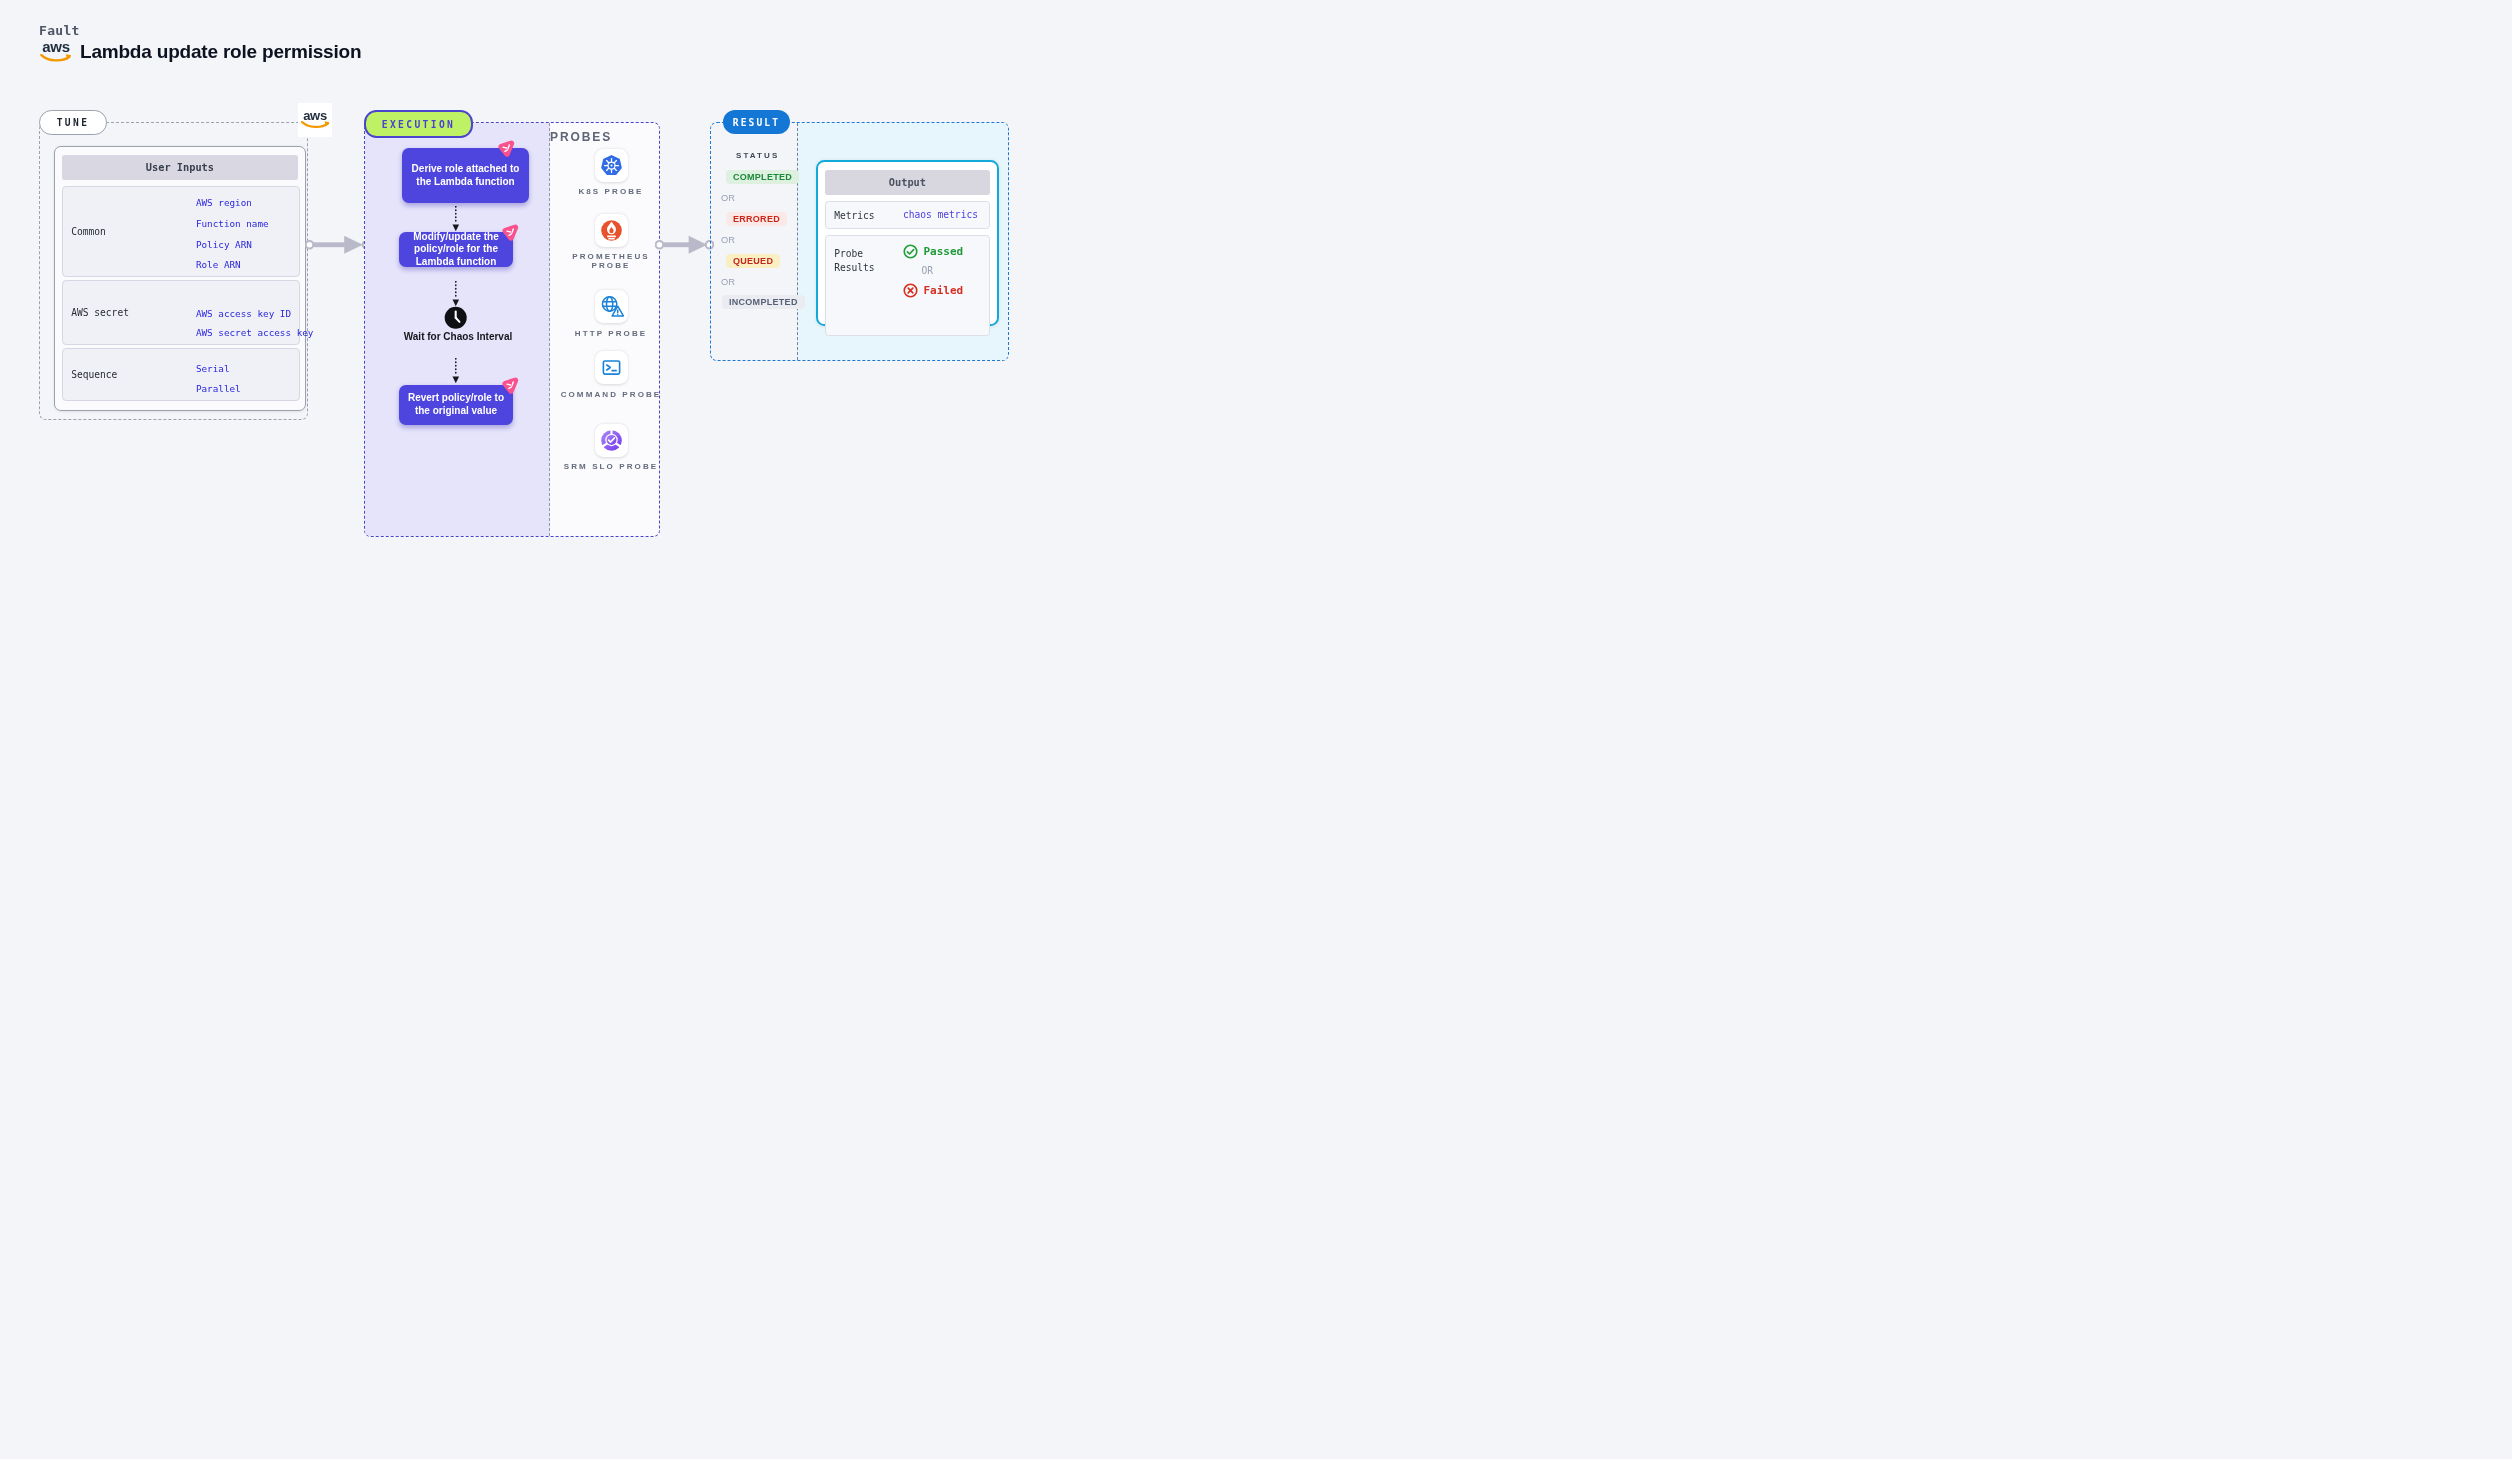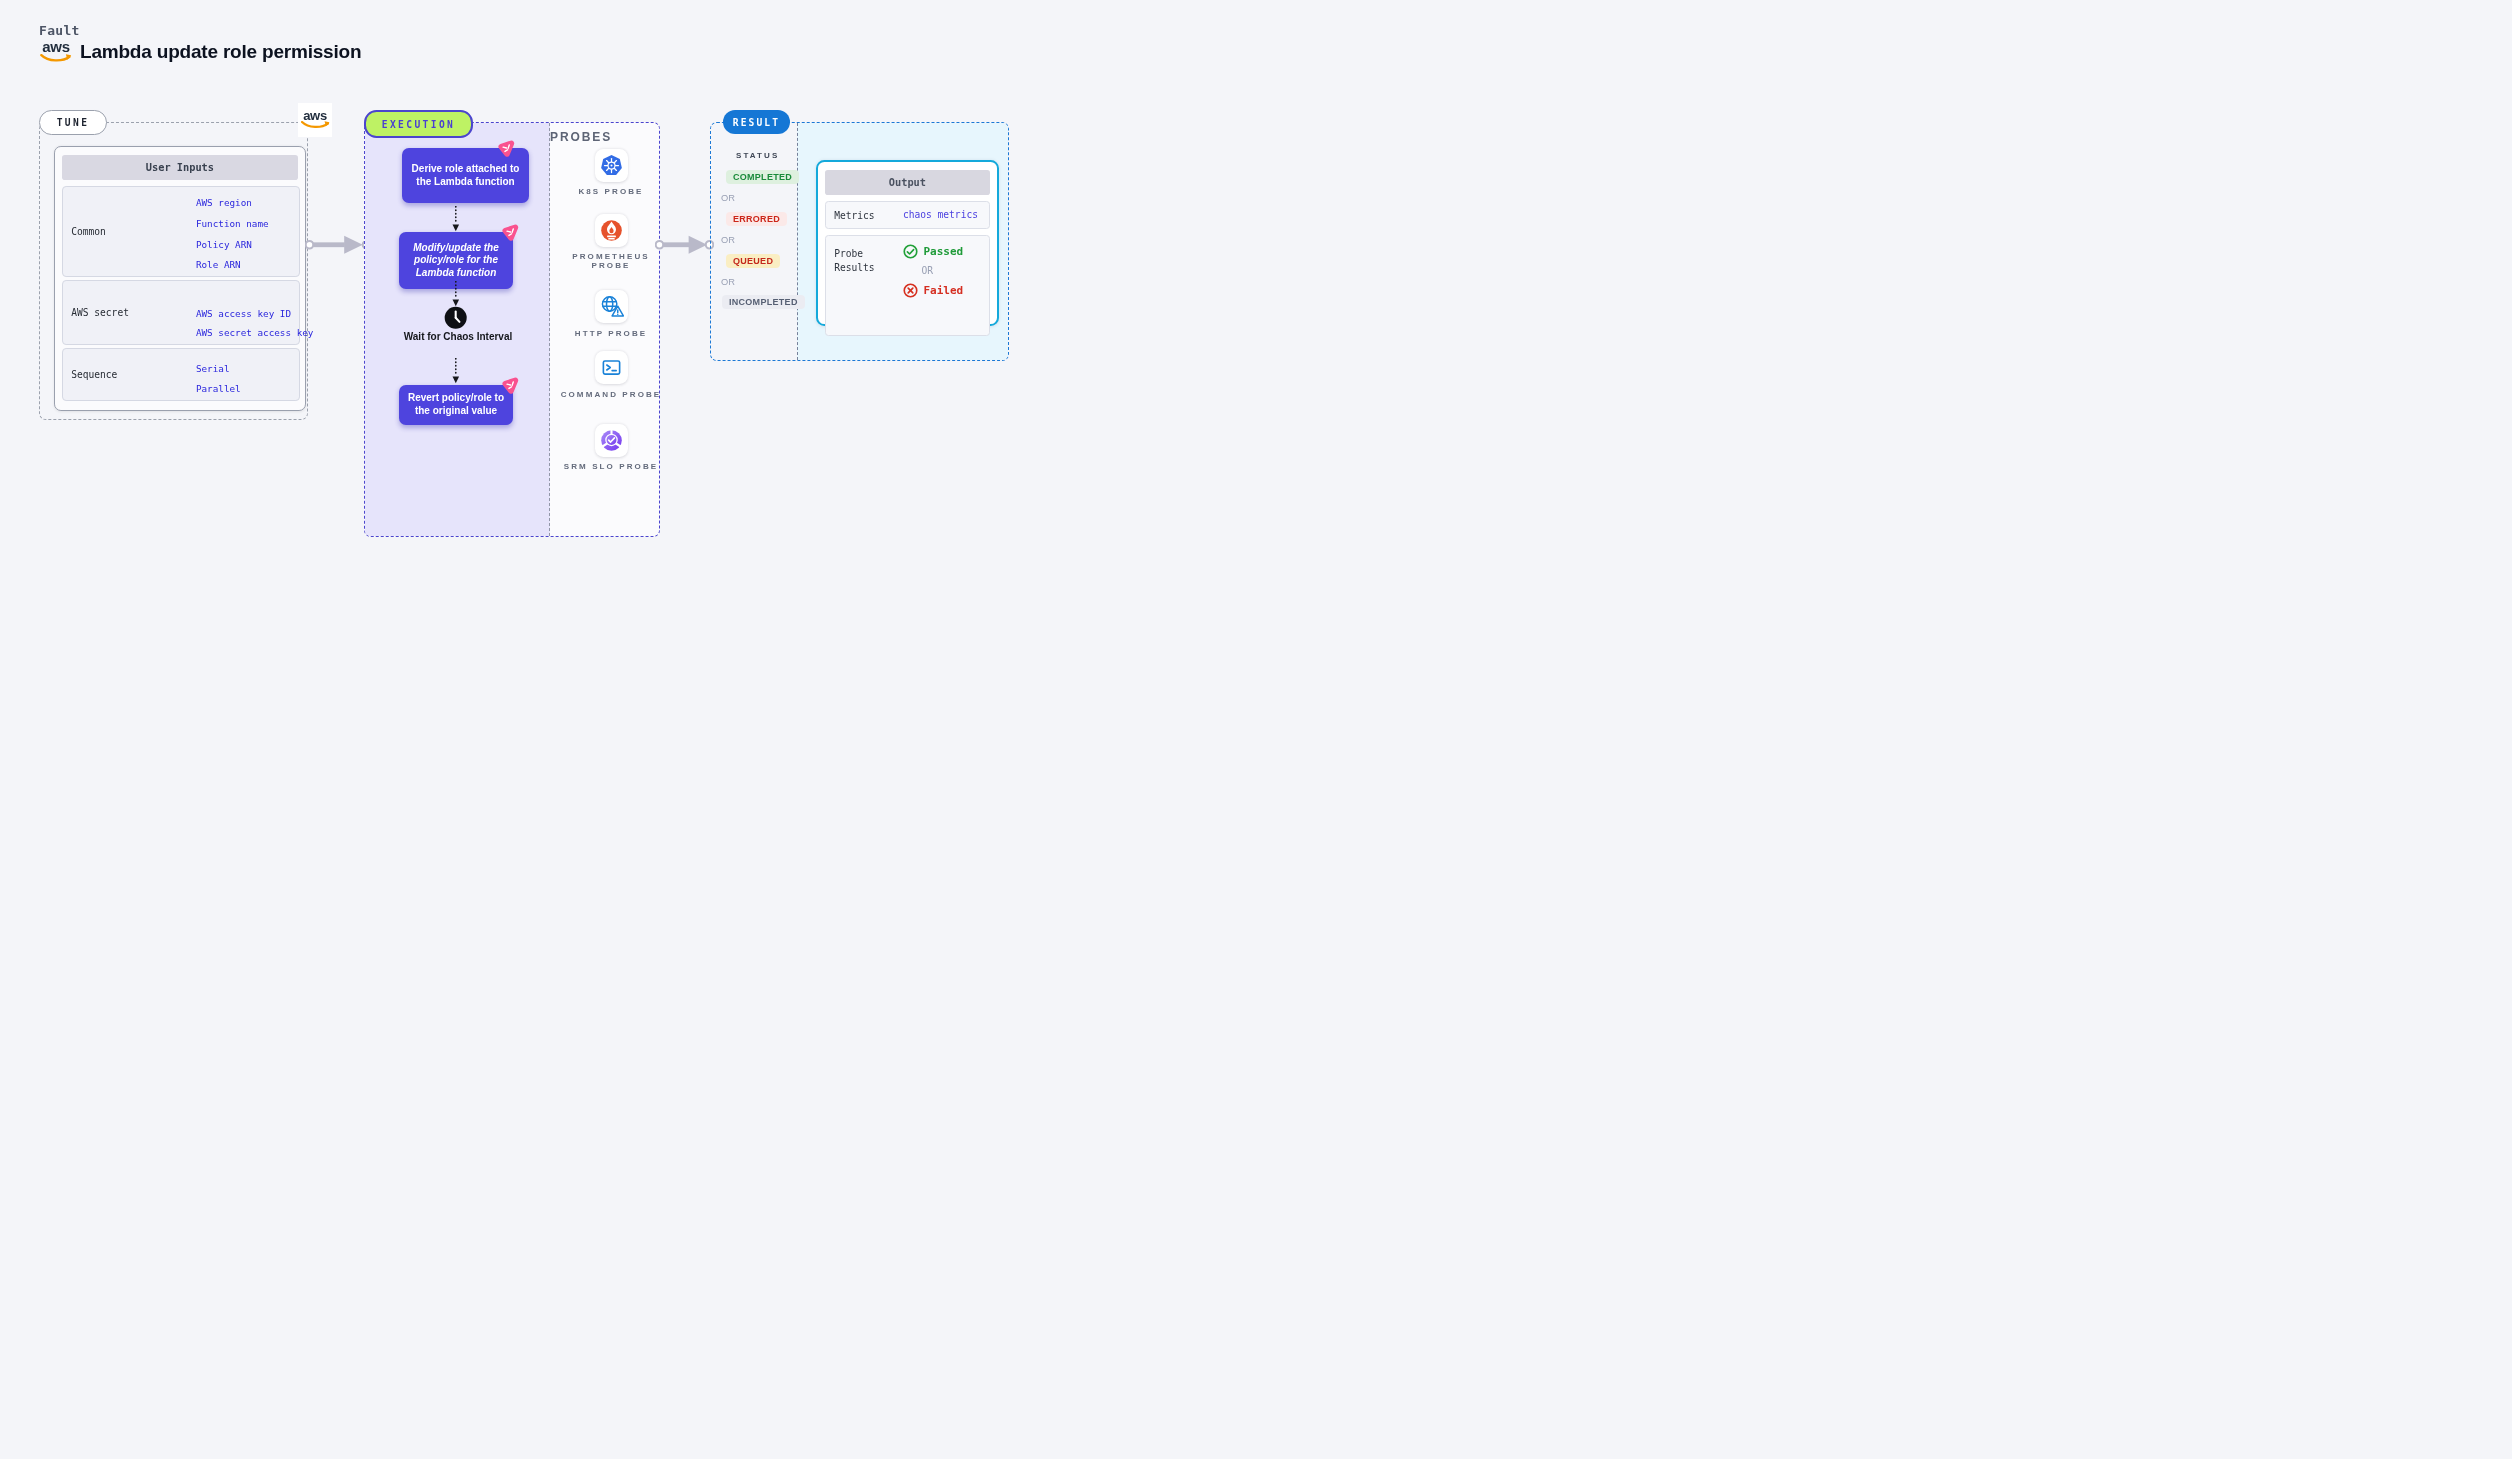"Modify/update the policy/role for the" .step2 { font-style: italic -> none; height: 57px -> 35px }
